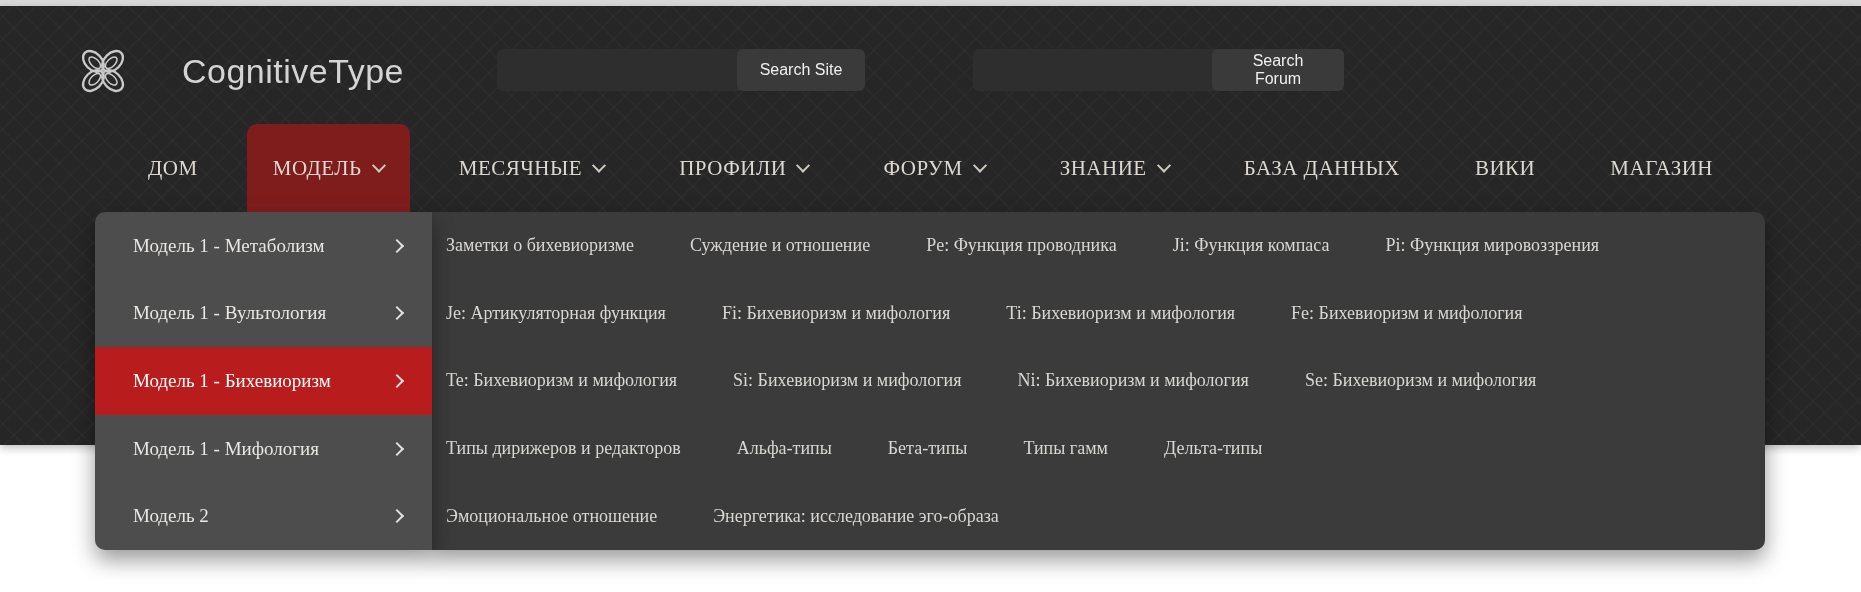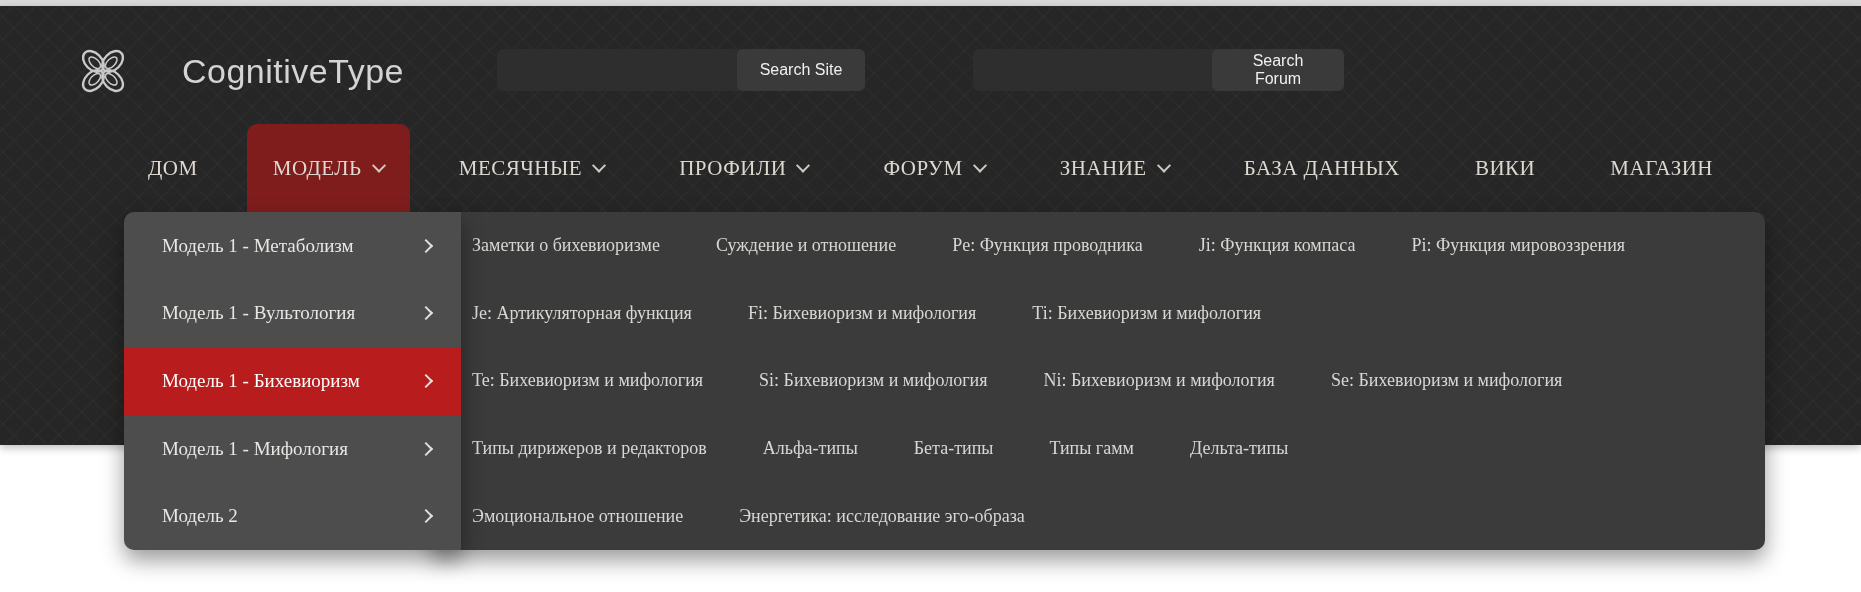"Модель 1 - Метаболизм" .left-panel { margin-left: 29px -> none }
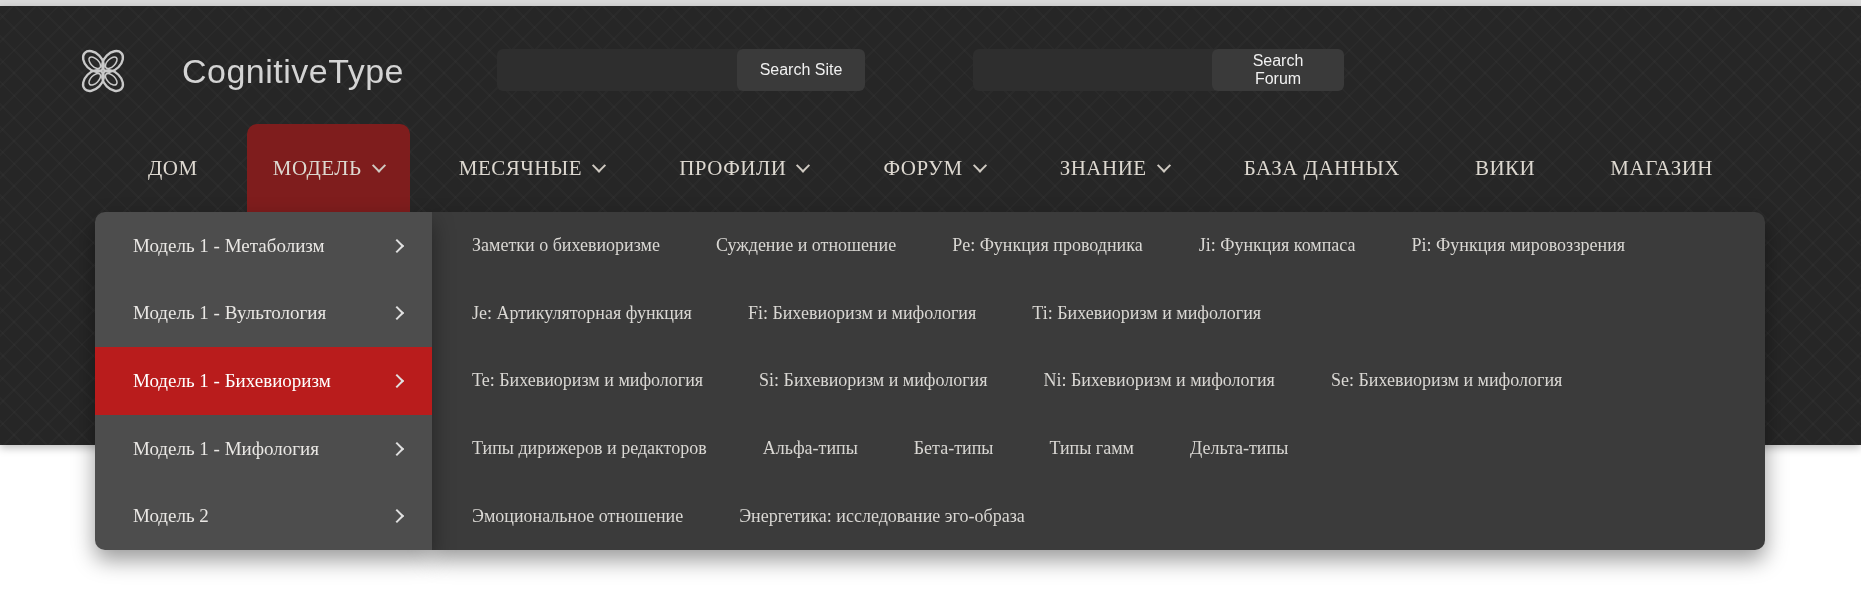"Заметки о бихевиоризме" .mega-row { padding-left: 40px -> 14px }
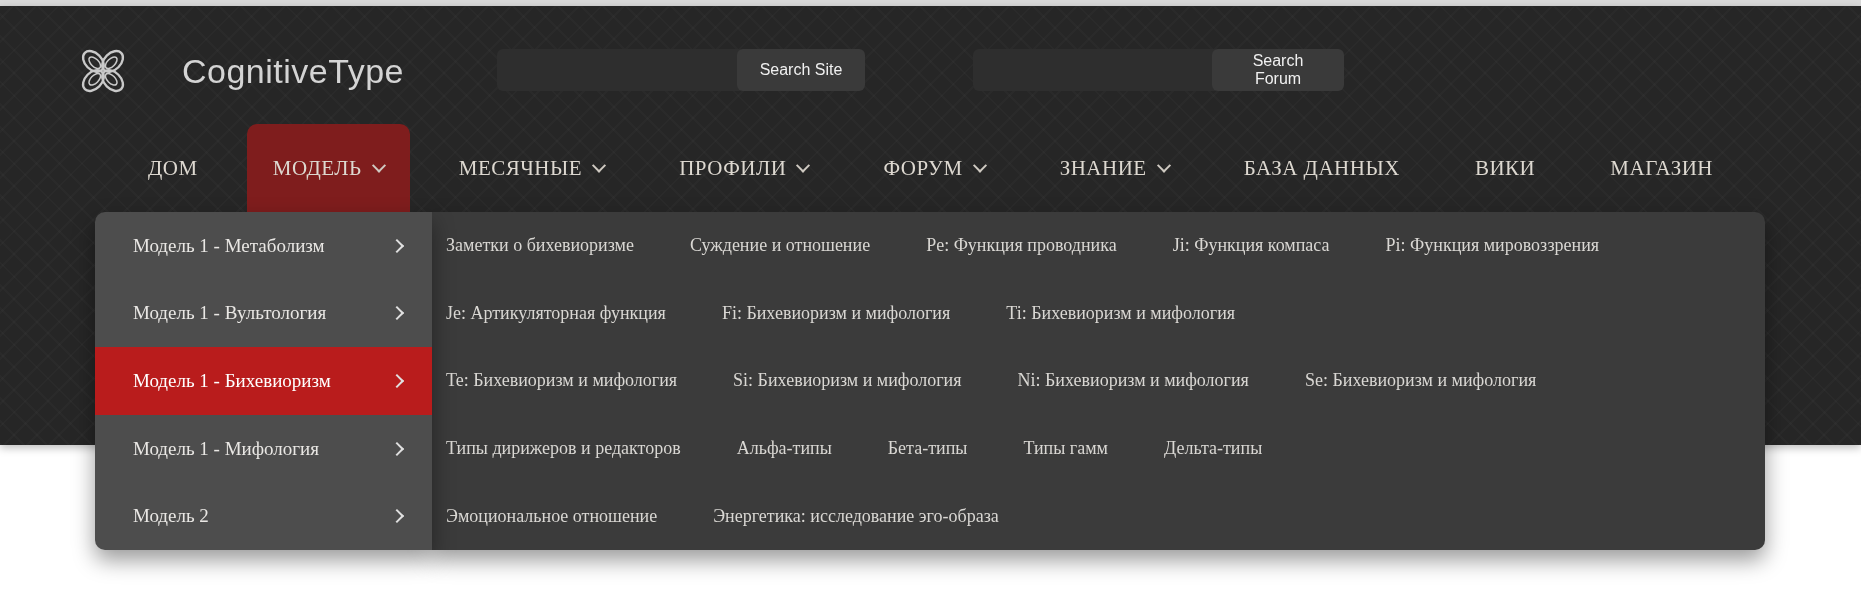"Fe: Бихевиоризм и мифология" span.mega-link { html: none -> <span>Fe: Бихевиоризм и мифология</span> }
